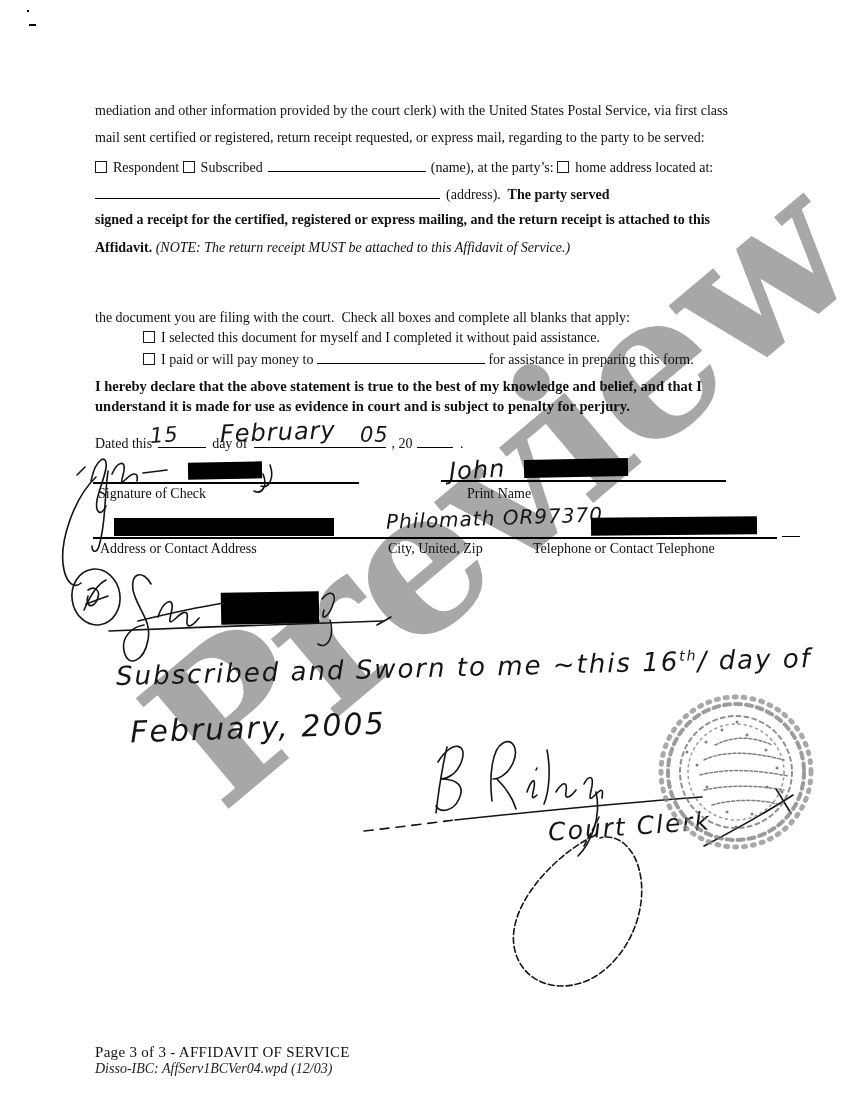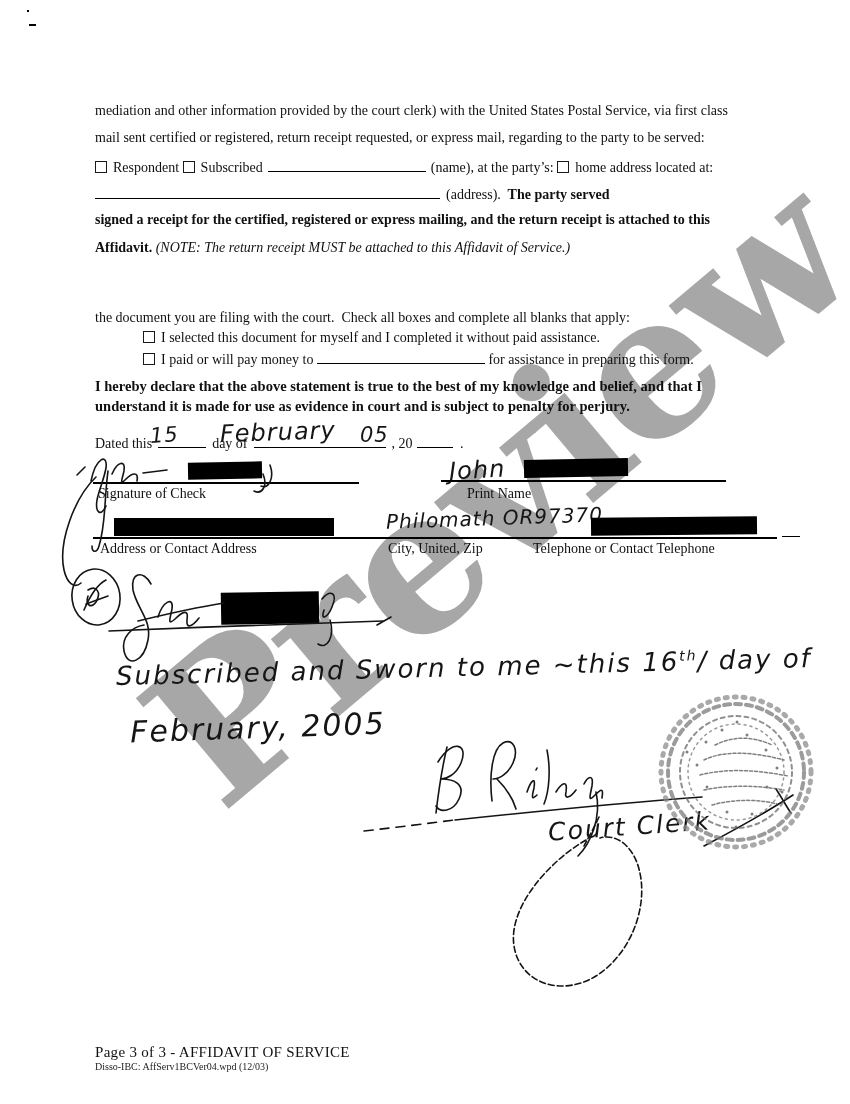"Disso-IBC: AffServ1BCVer04.wpd (12/03)" #footer2 { font-size: 10px -> 14px; font-style: none -> italic }
